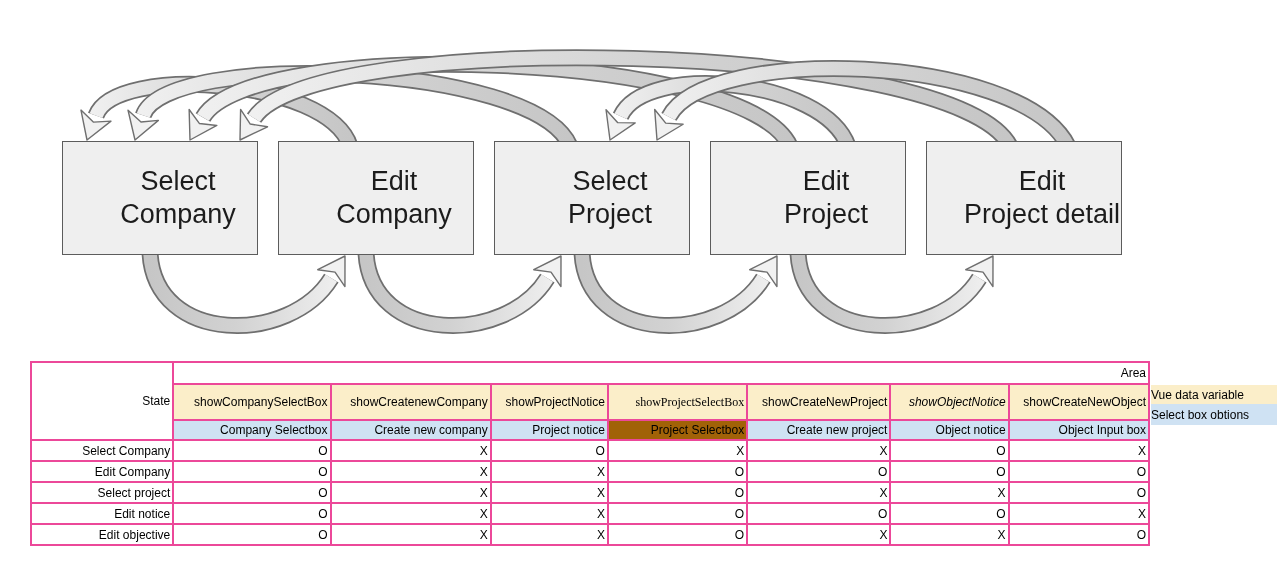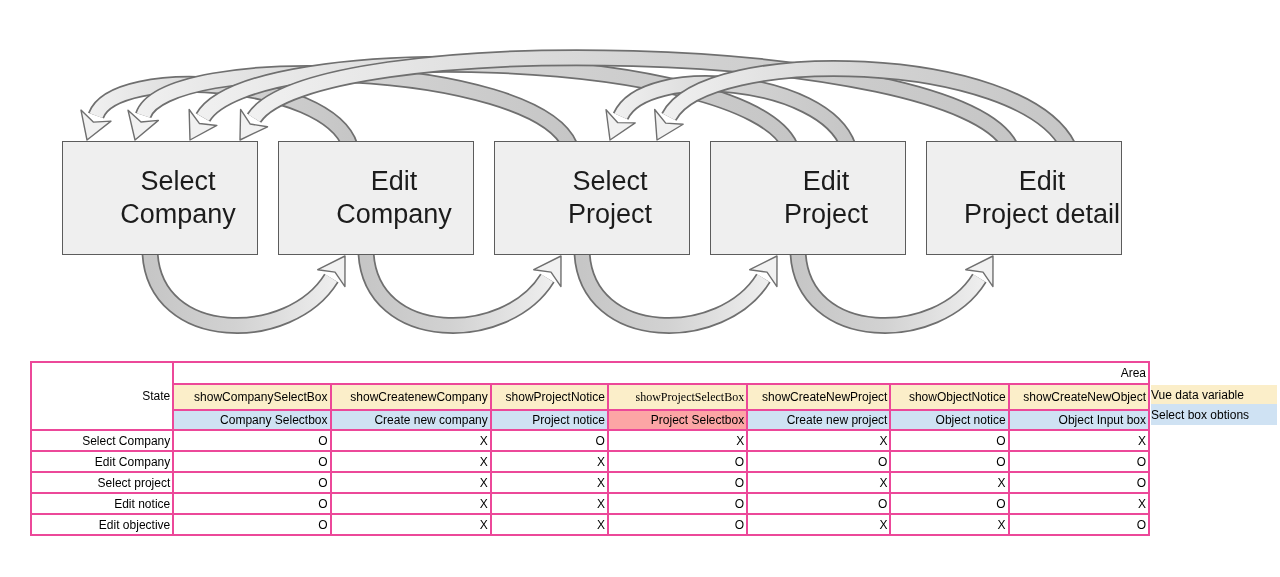"showCompanySelectBox" tr.r-var { height: 26px -> 36px }
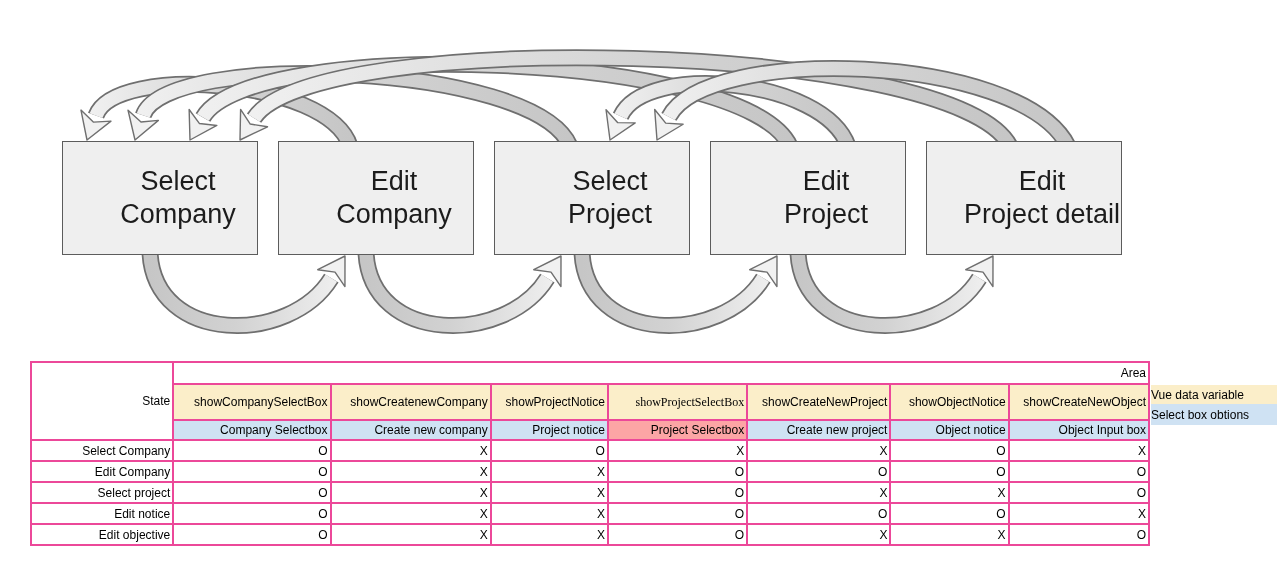"showObjectNotice" th.cell-var { font-style: none -> italic }
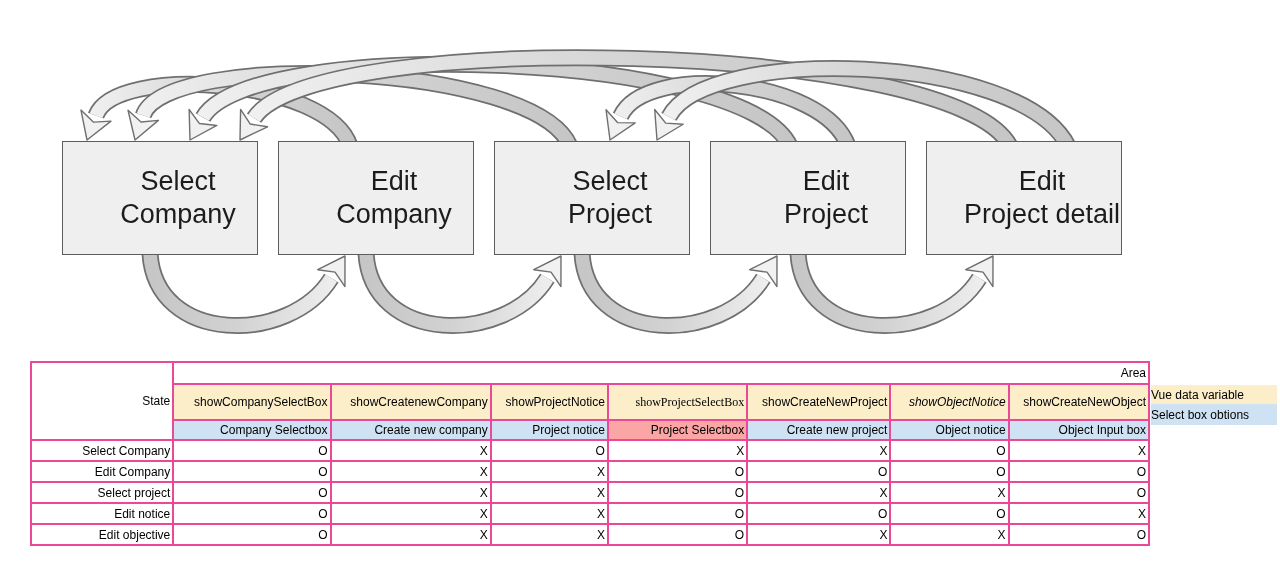"Project Selectbox" th.cell-sub { background: #fca5a5 -> #a16207 }
